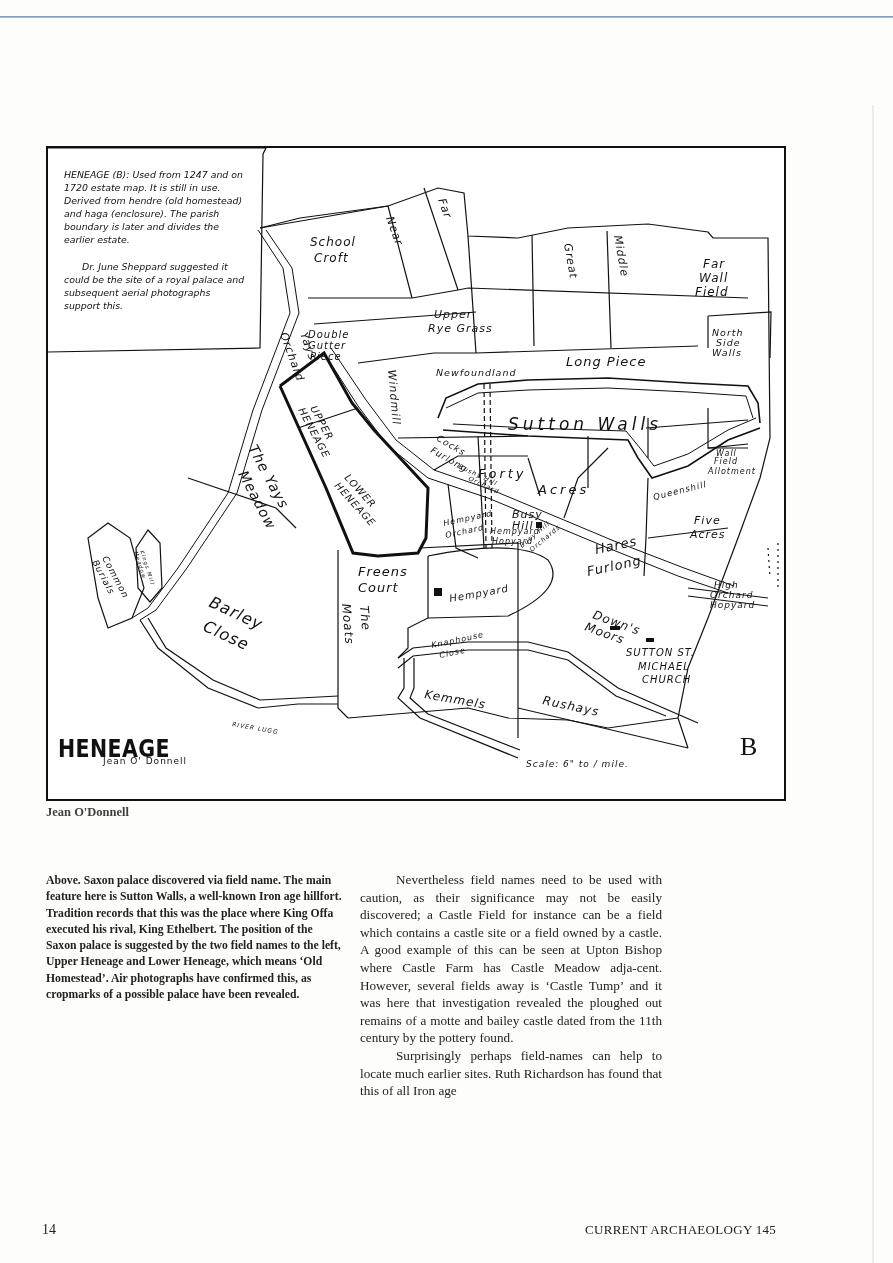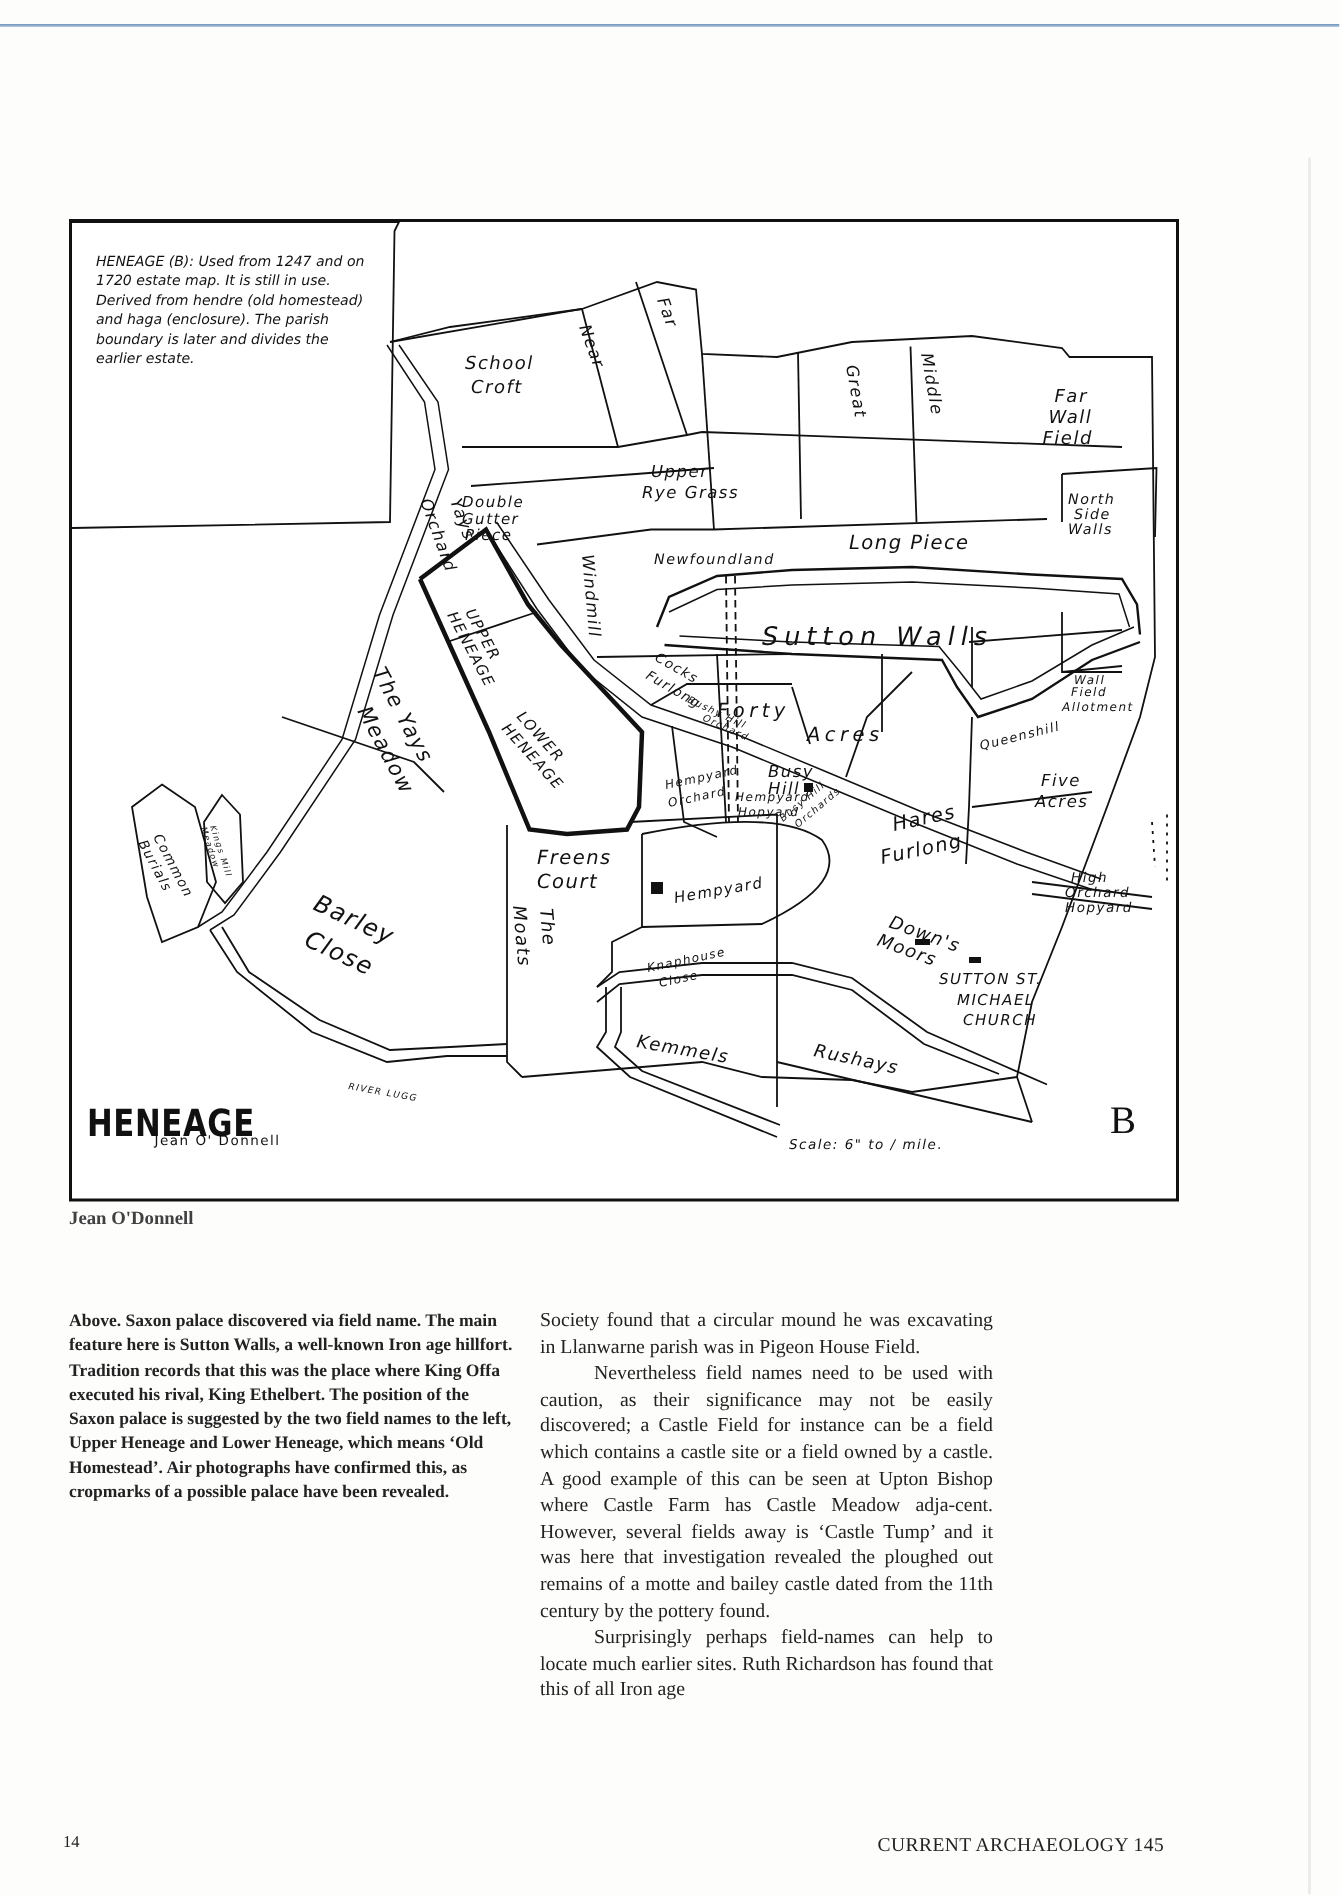"Dr. June Sheppard suggested it" p.indent { html: none -> <p>Dr. June Sheppard suggested it could be the site of a royal palace and subsequent aerial photographs support this.</p> }
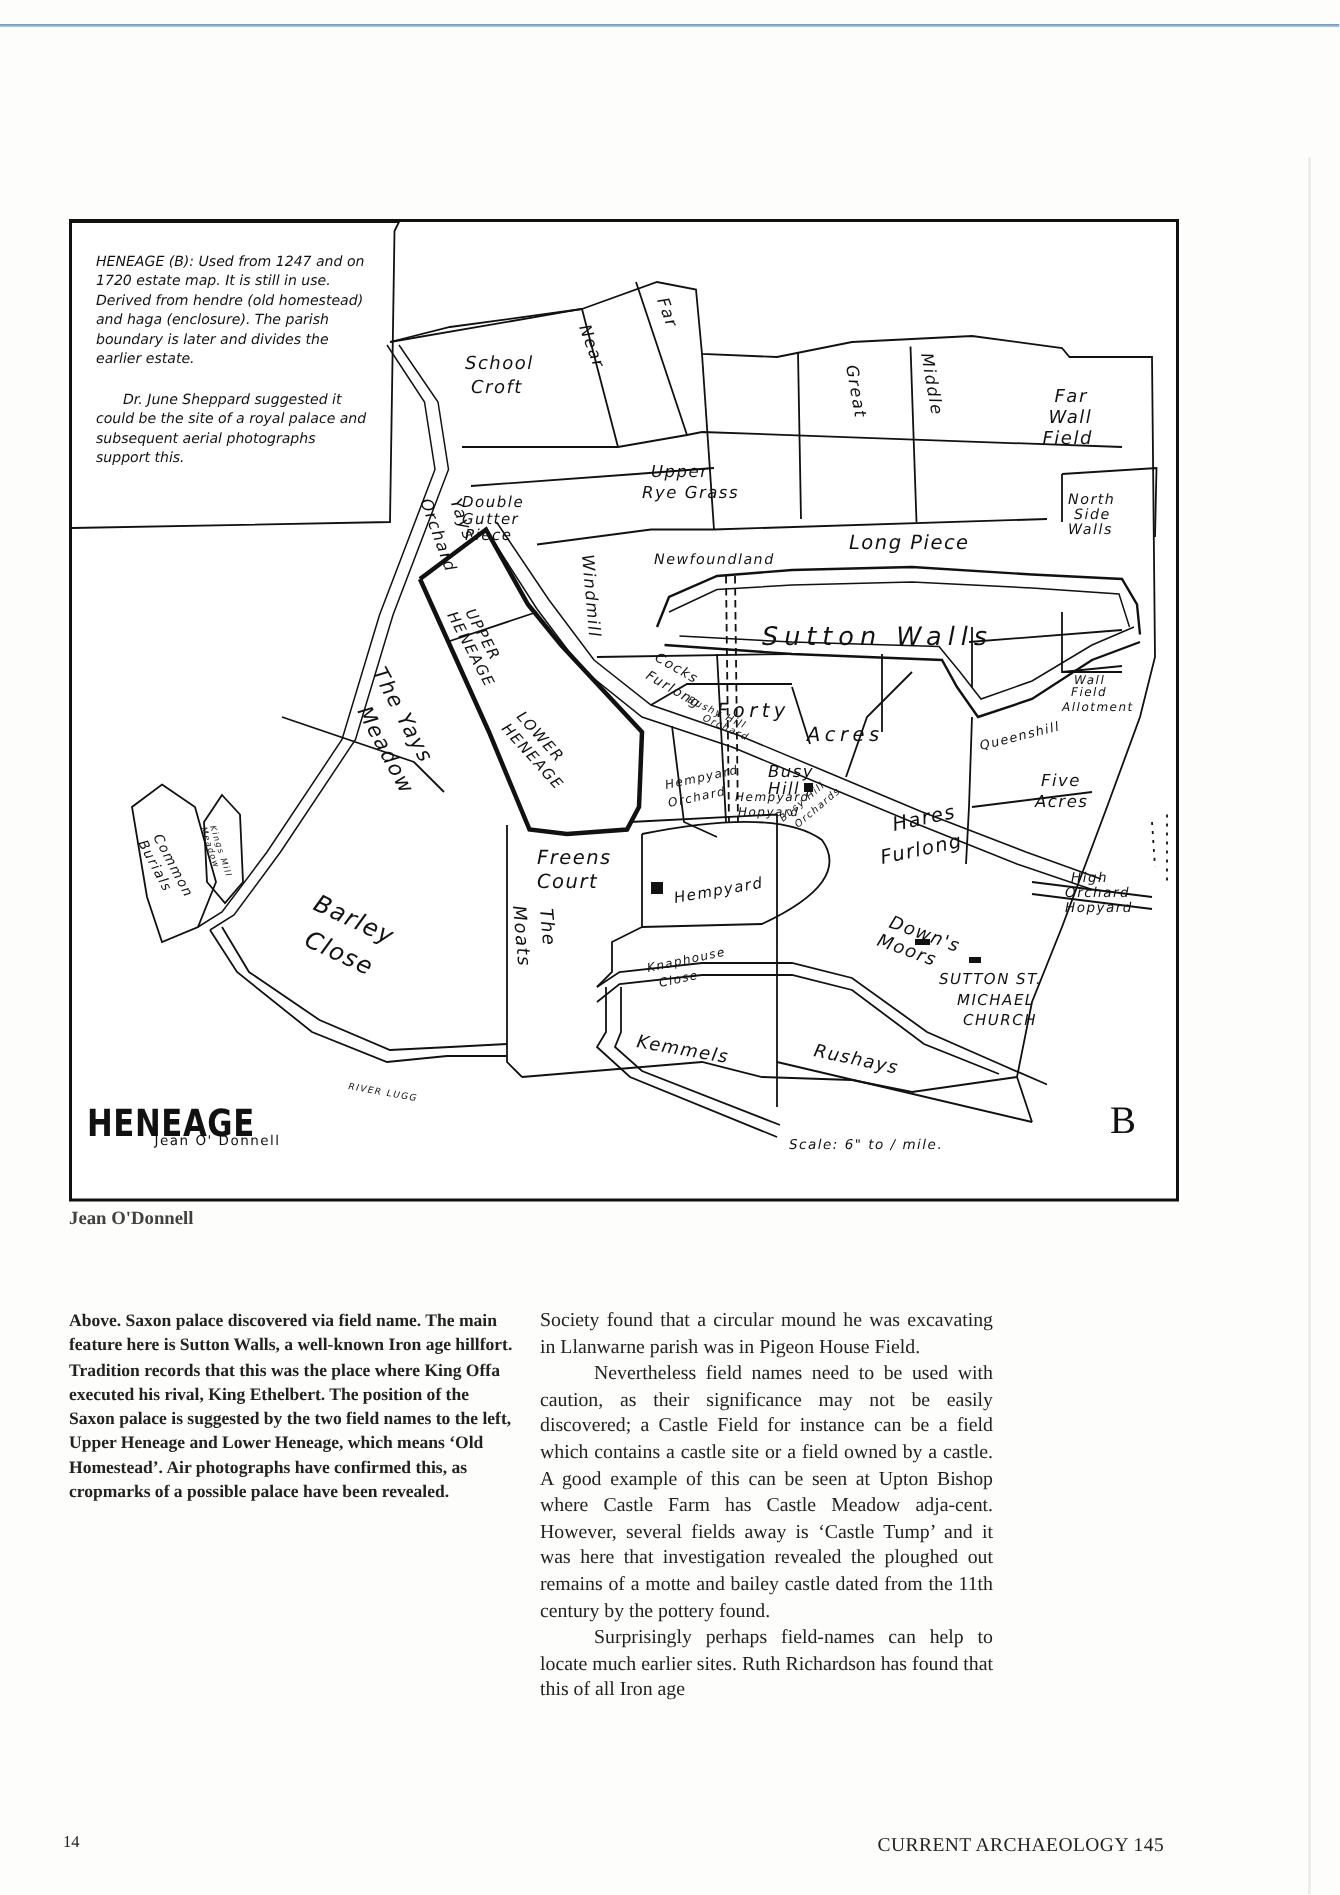"Society found that a circular" p { html: <p>Society found that a circular mound he was excavating in Llanwarne parish was in Pigeon House Field.</p> -> none }
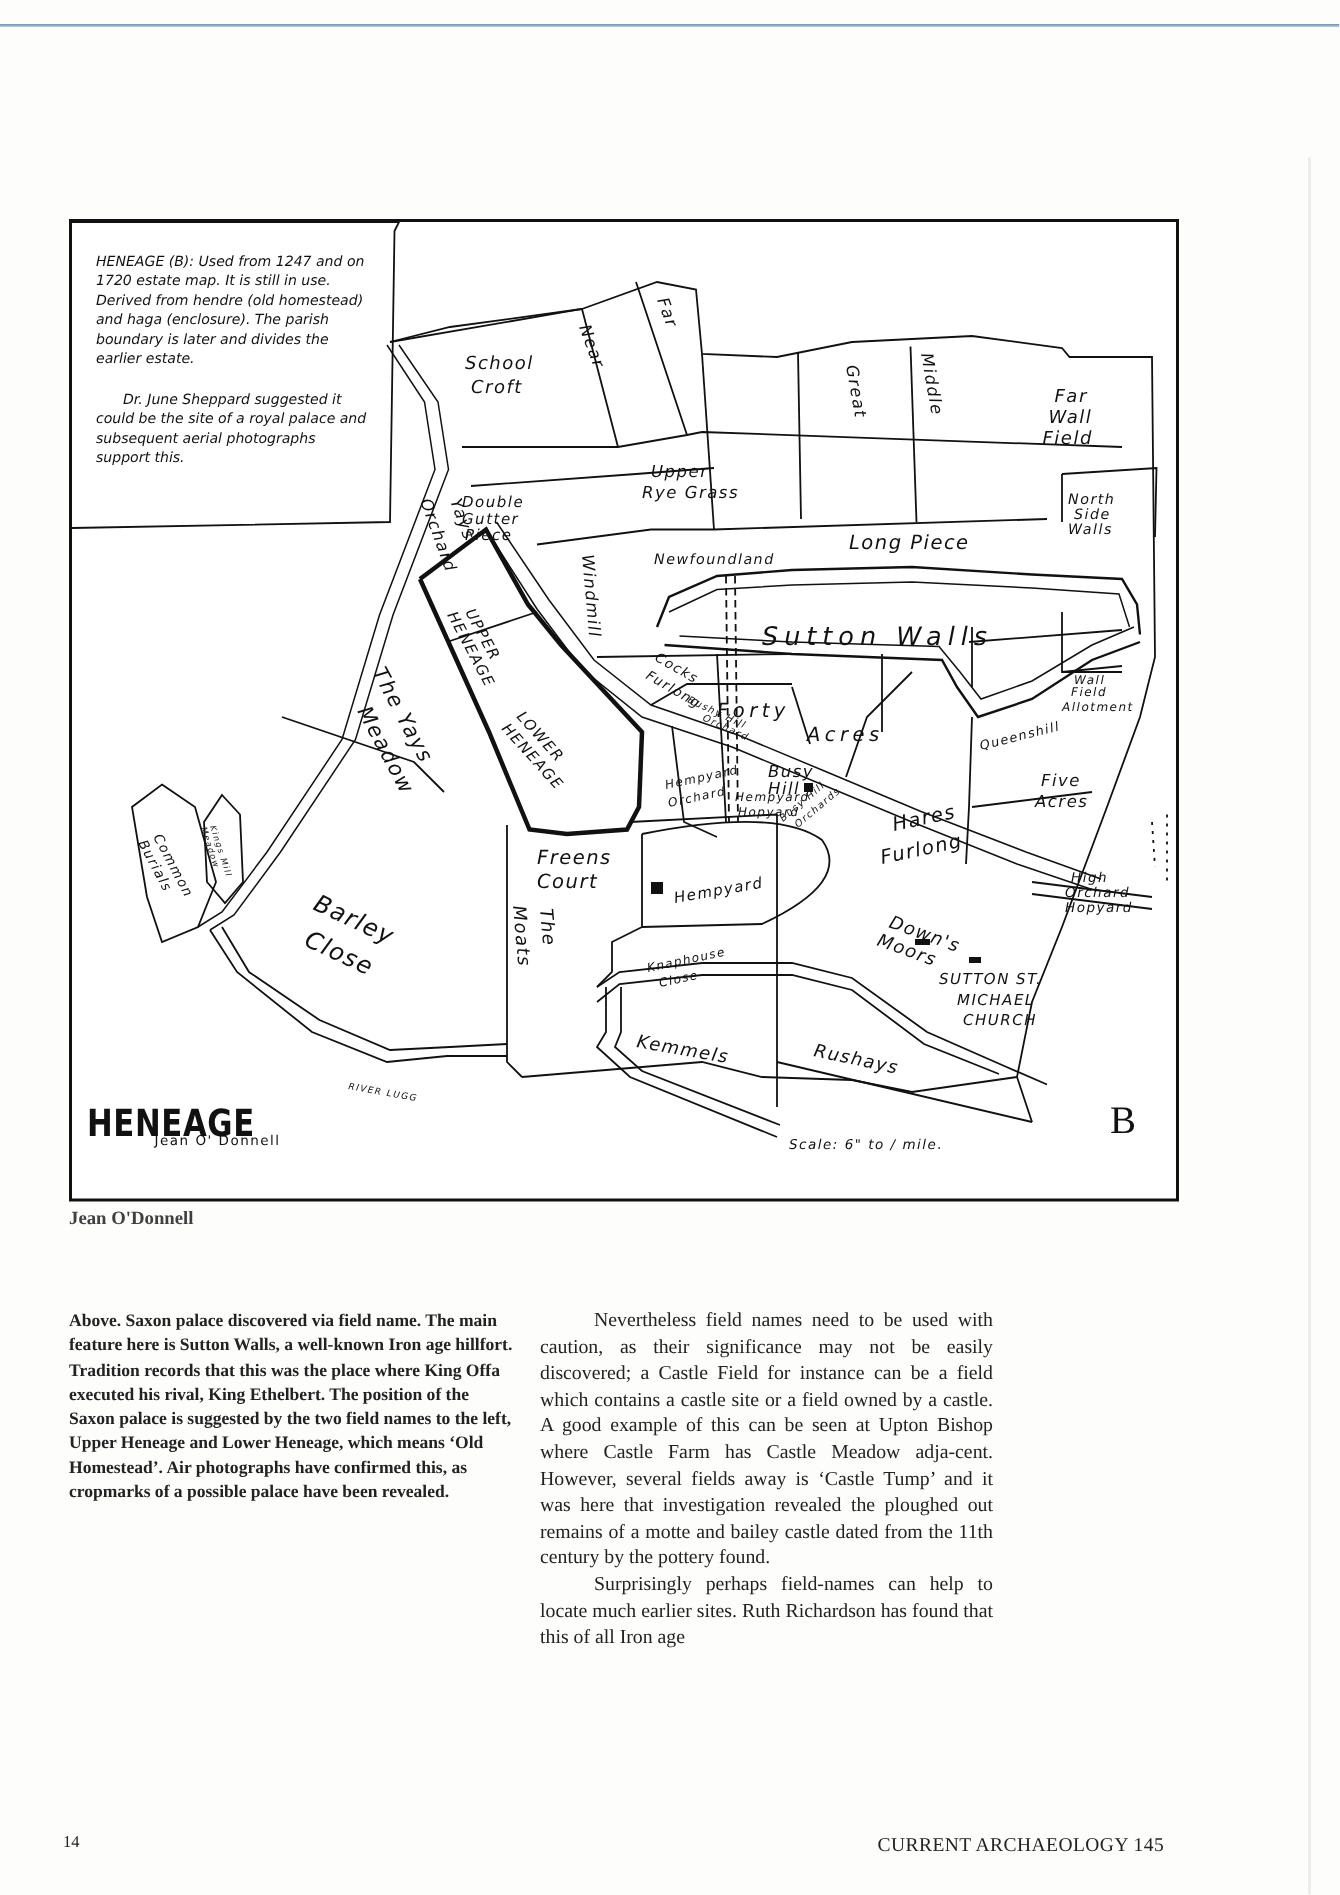"14" .footer-left { font-size: 11px -> 14px }
